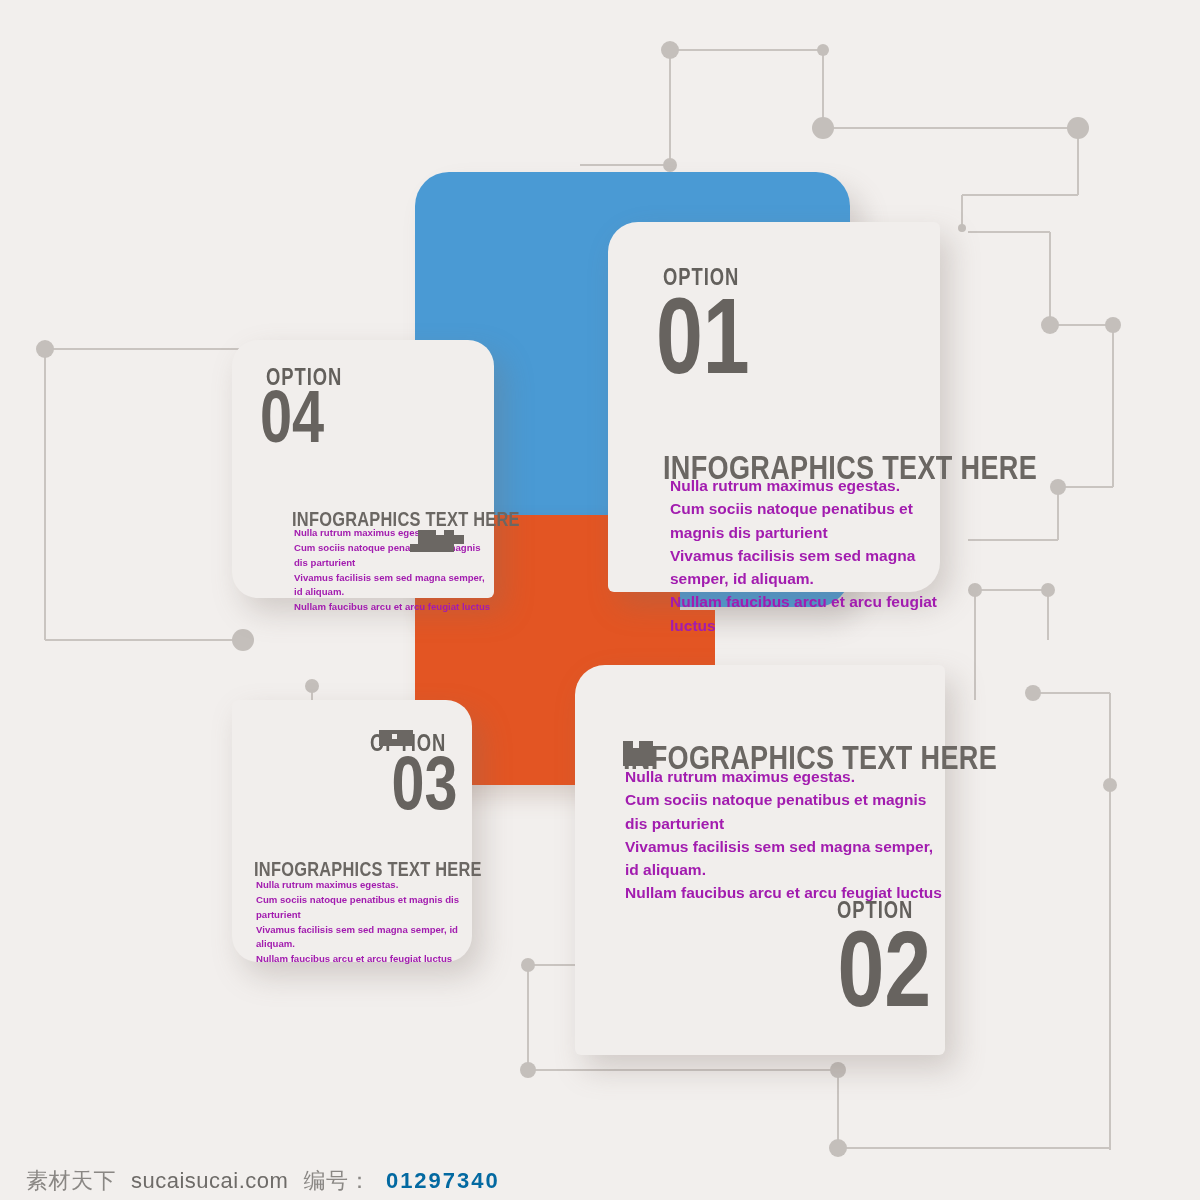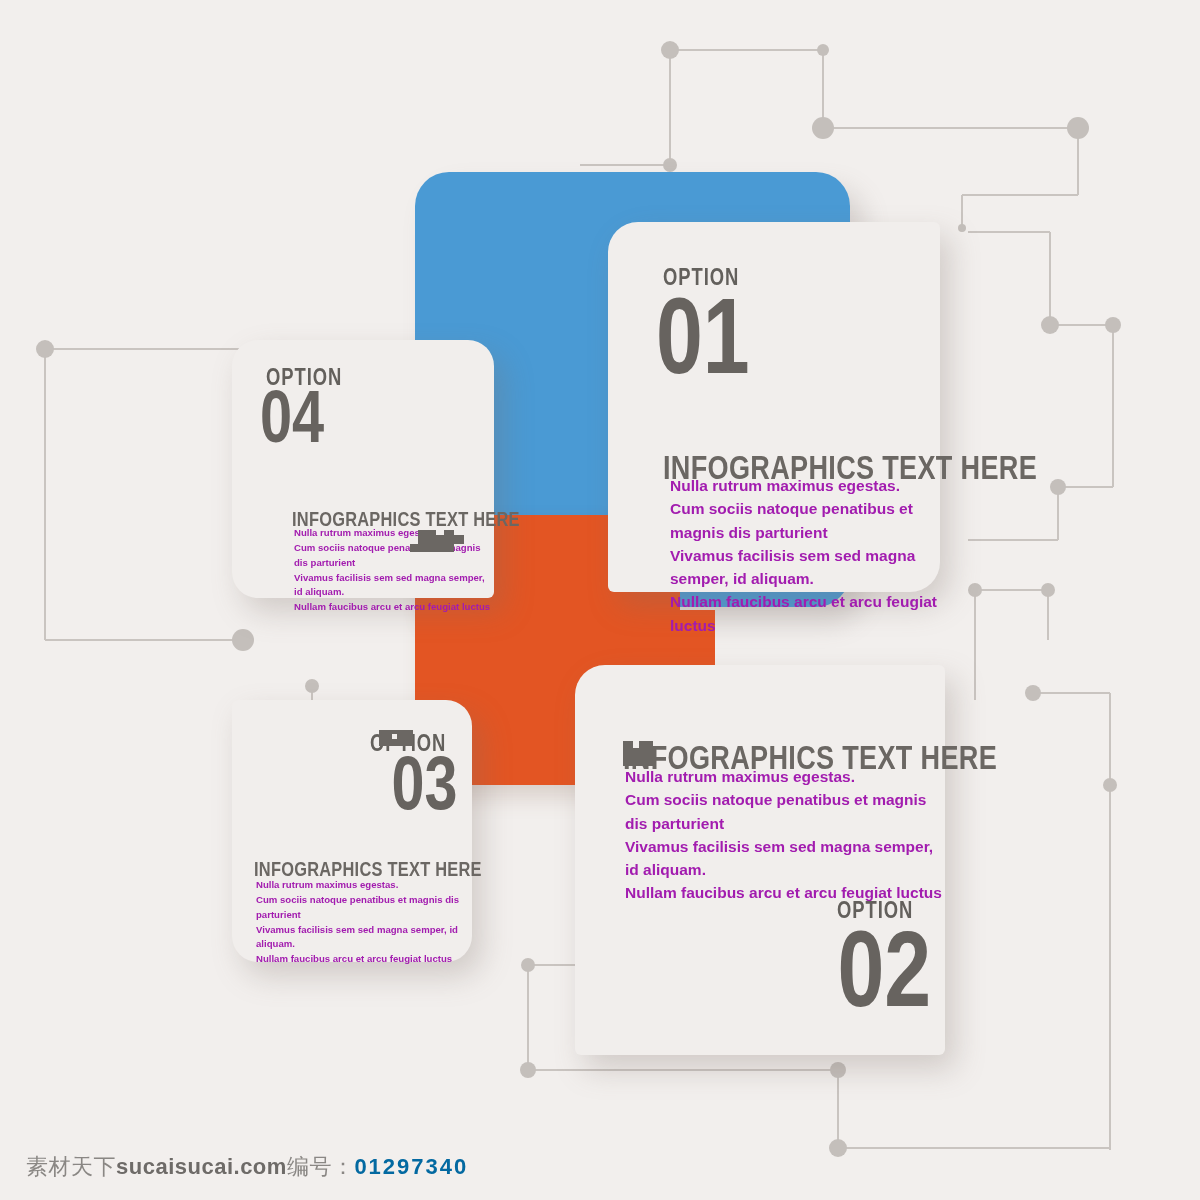"素材天下" .watermark { bottom: 18px -> 4px; gap: 0 -> 15px }
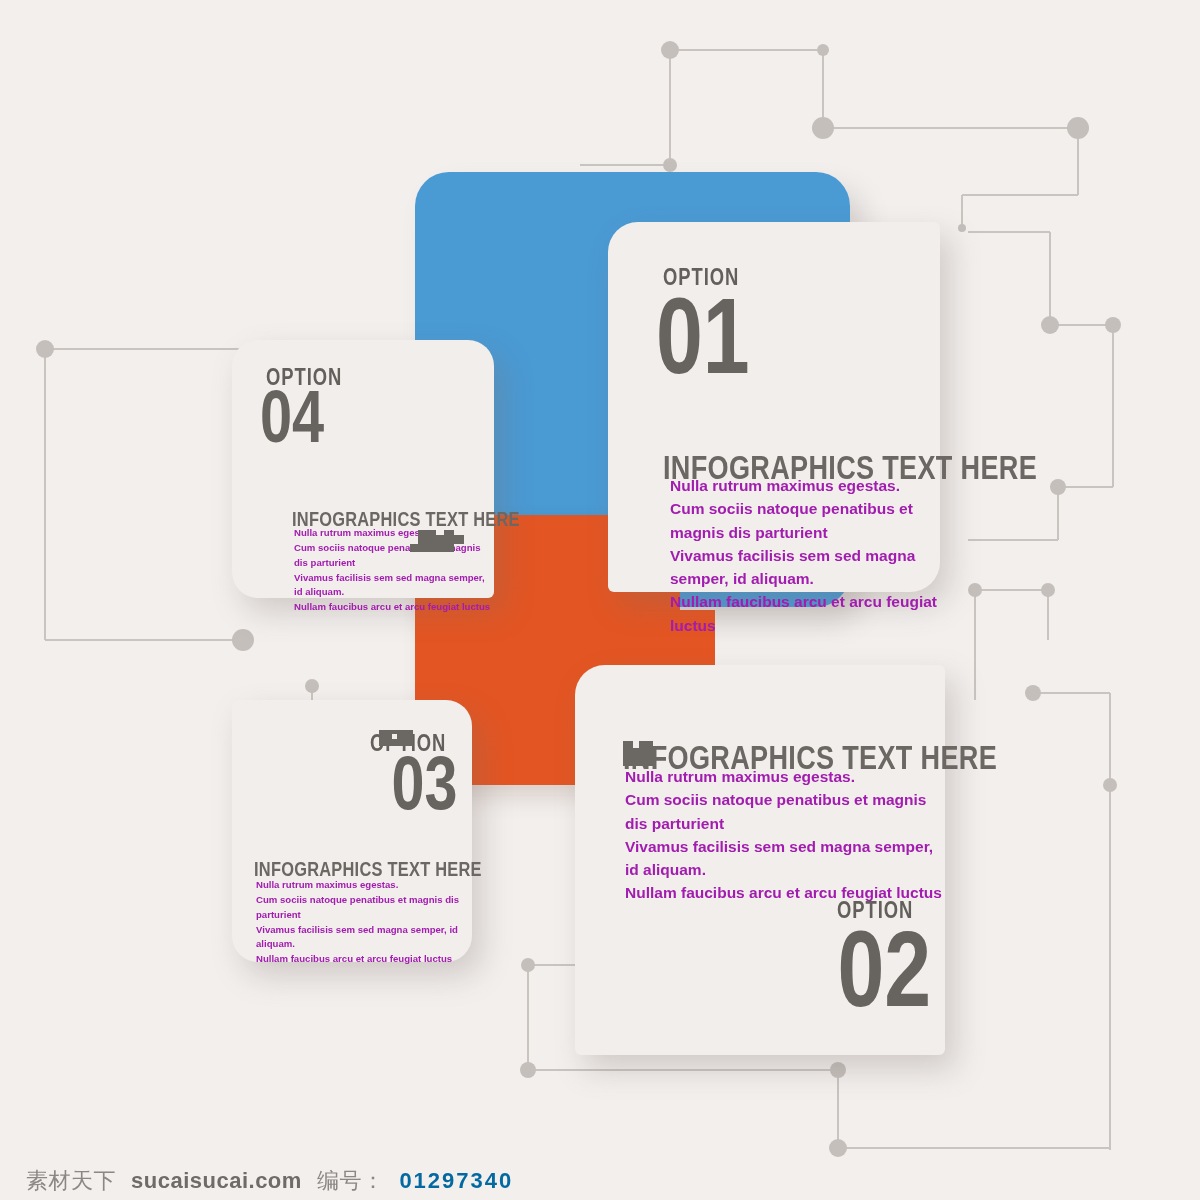"sucaisucai.com" .watermark .wm-site { font-weight: 700 -> 400 }
